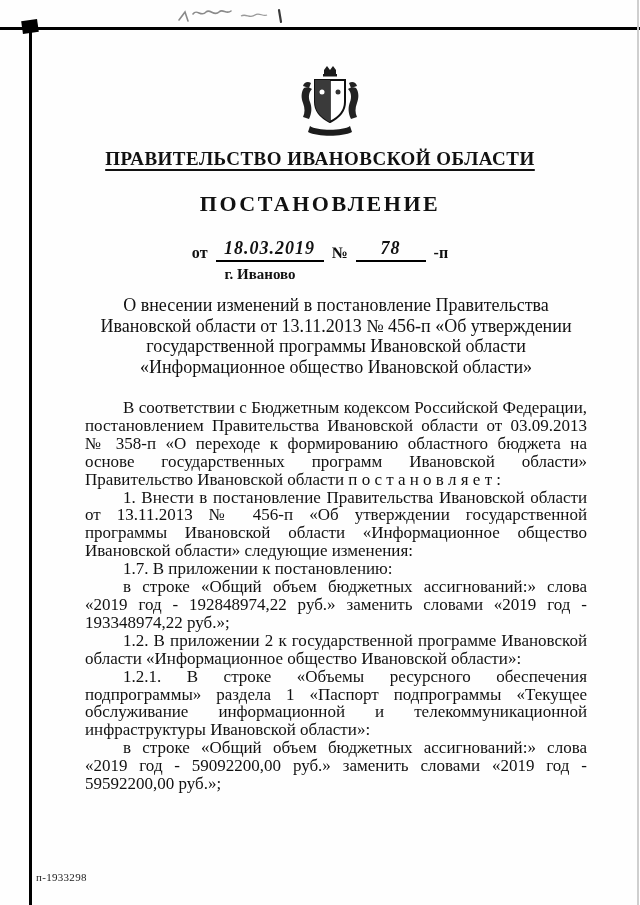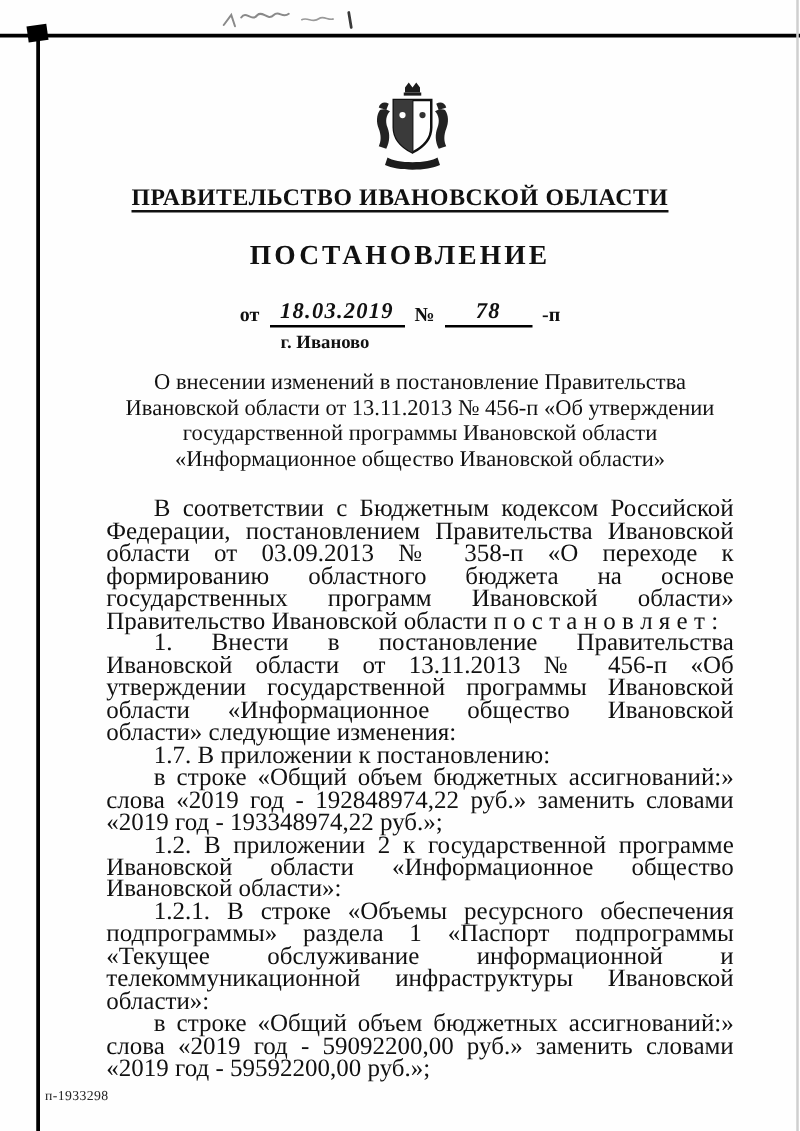"В соответствии с Бюджетным кодексом" .body-text { font-size: 20px -> 17px }
